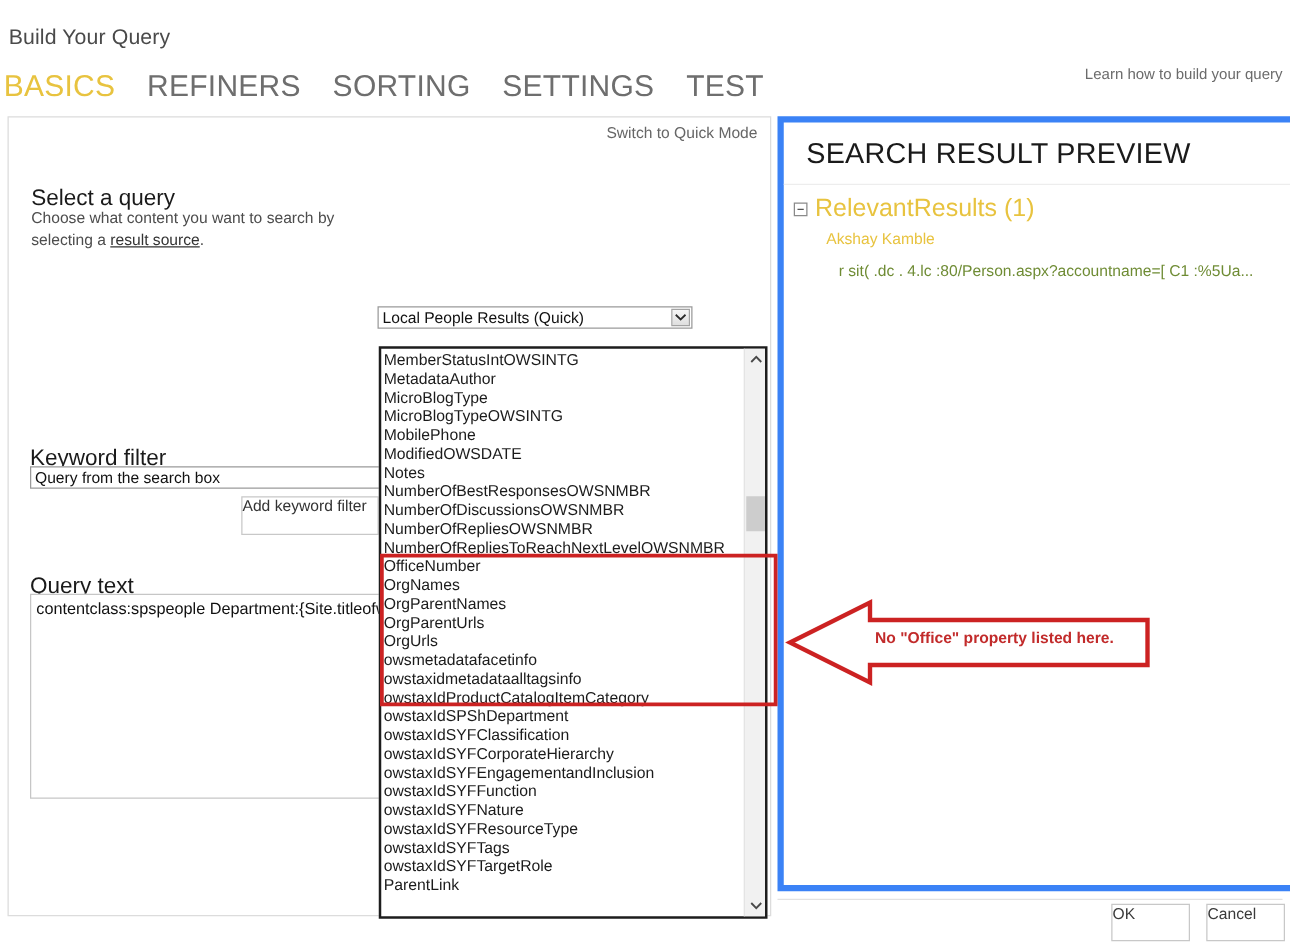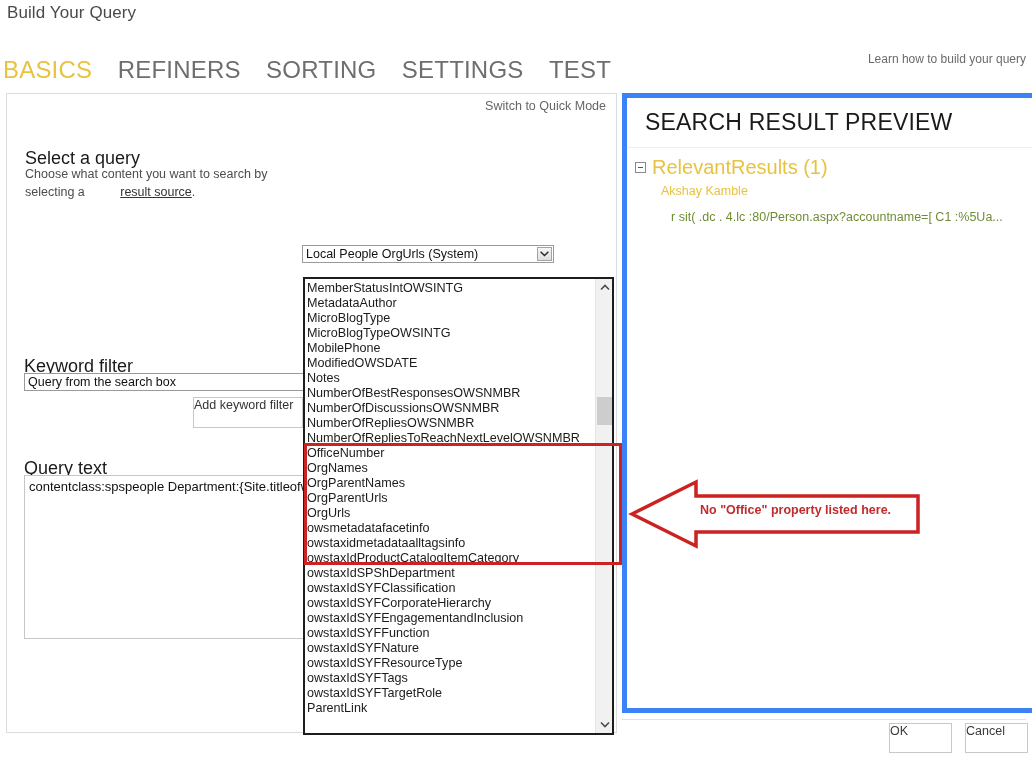"Build Your Query" .dlg-title { top: 3px -> 20px }
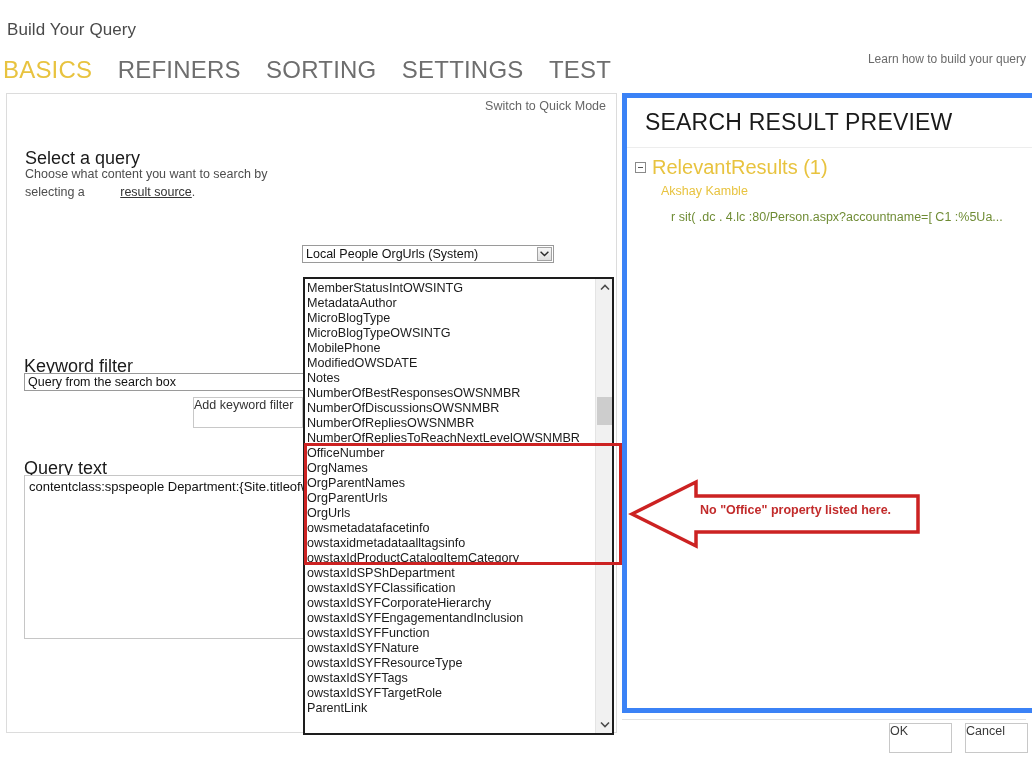"result source" .lbl-sub a { margin-left: 32px -> none }
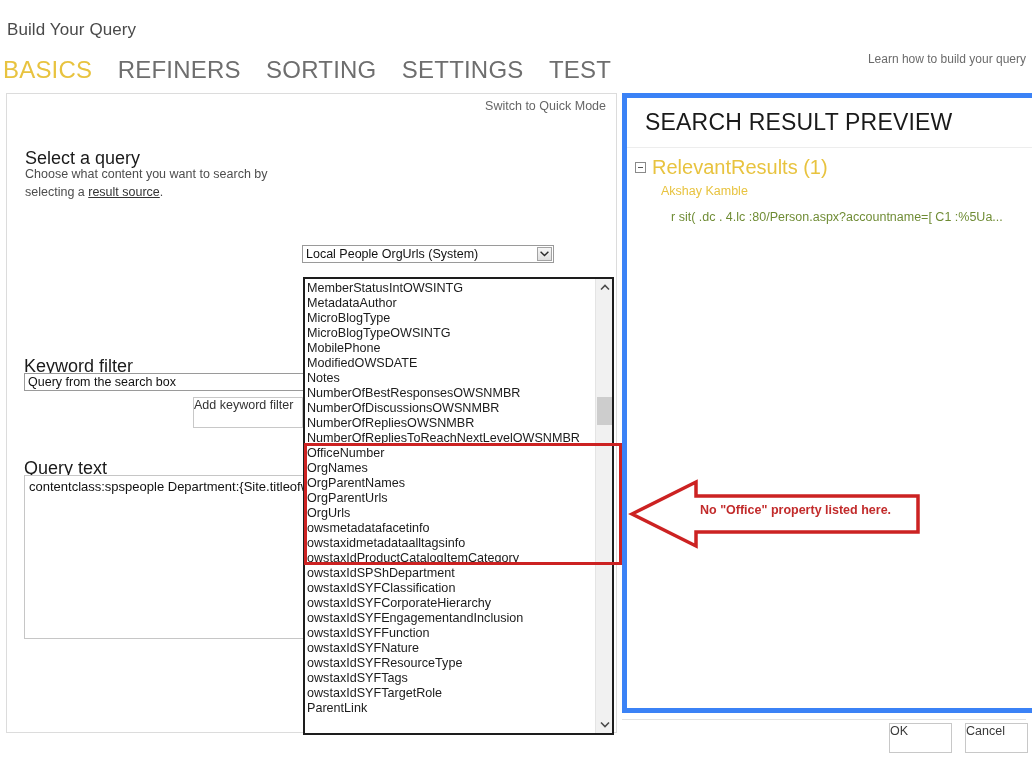"Local People OrgUrls (System)" span { text: OrgUrls (System -> Results (Quick }
